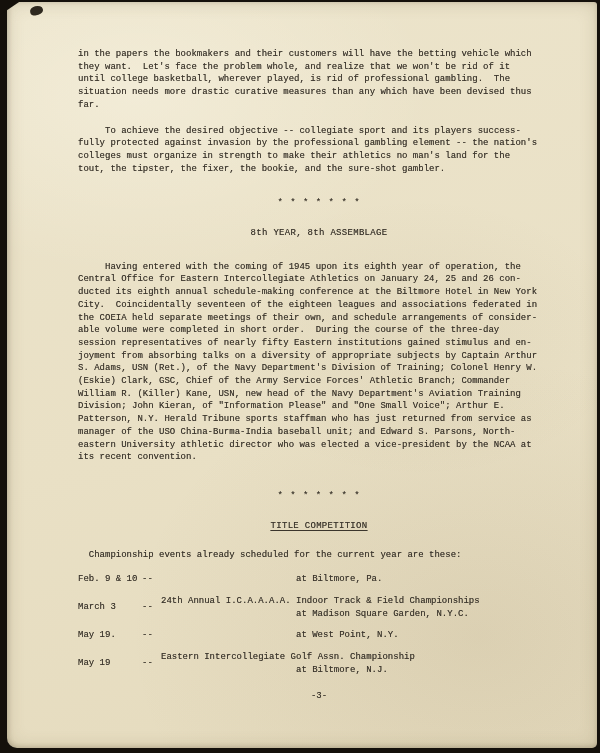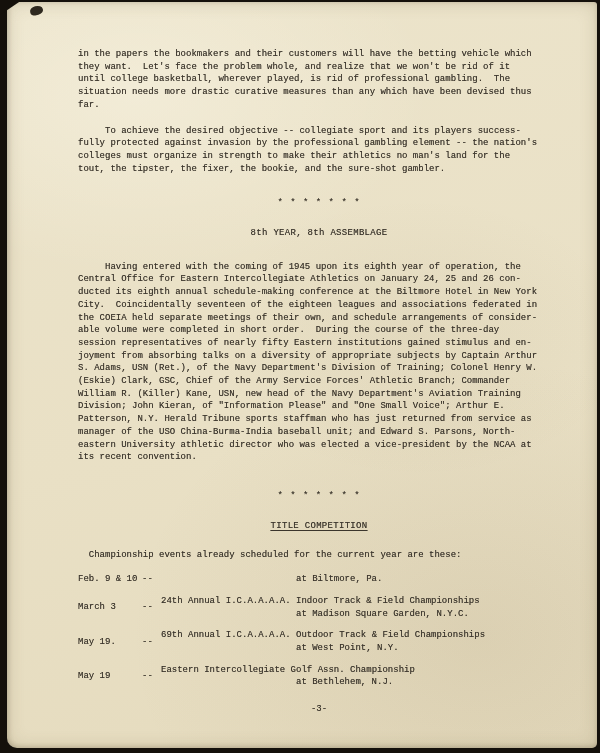"69th Annual I.C.A.A.A.A. Outdoor Track" span.event-title { html: <span>69th Annual I.C.A.A.A.A. Outdoor Track &amp; Field Championships</span> -> none }
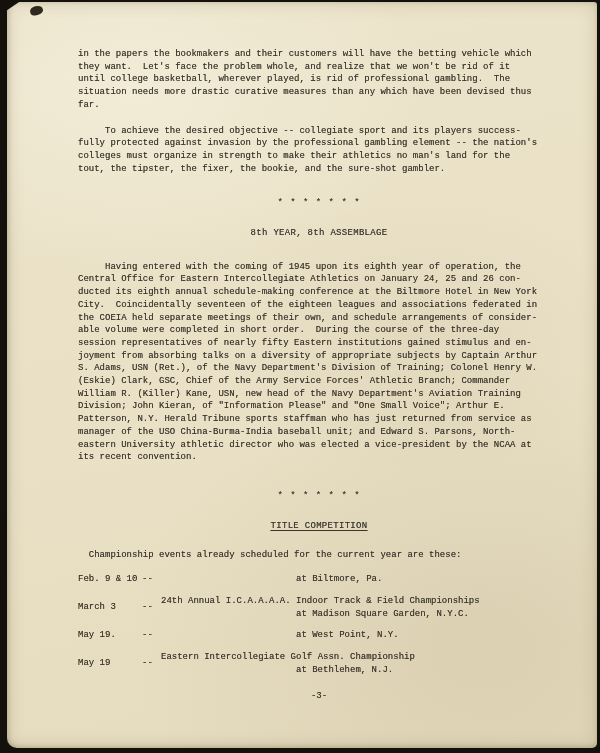"at Bethlehem, N.J." span.event-location { text: Bethlehem -> Biltmore }
